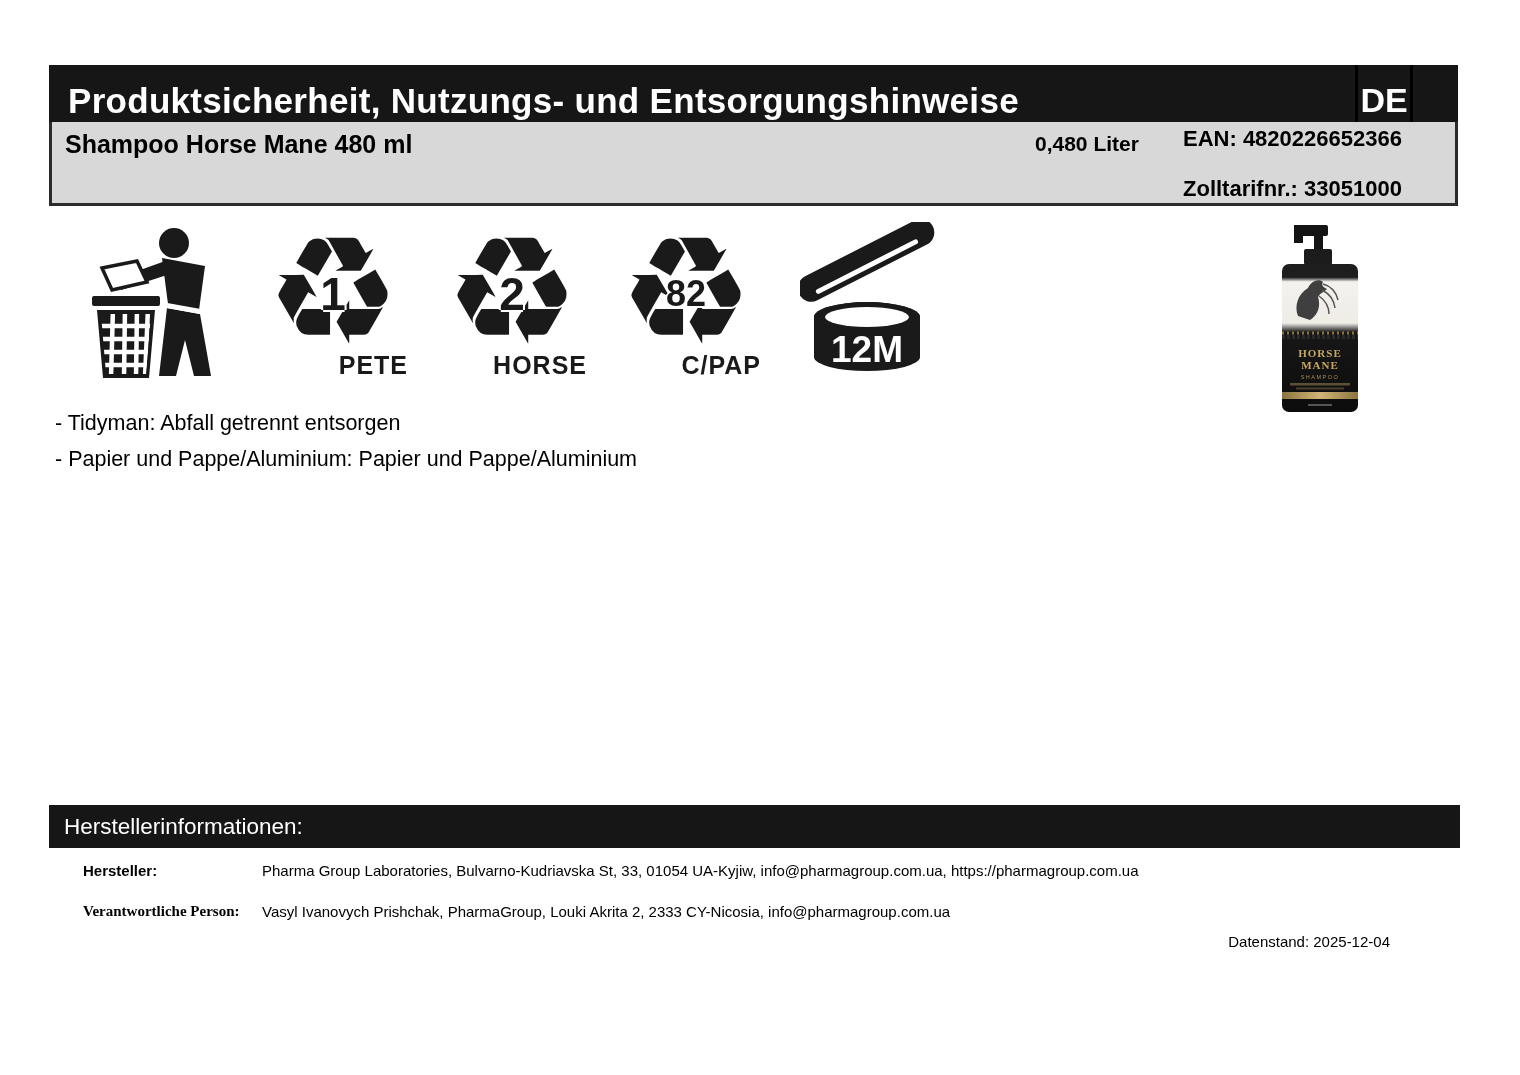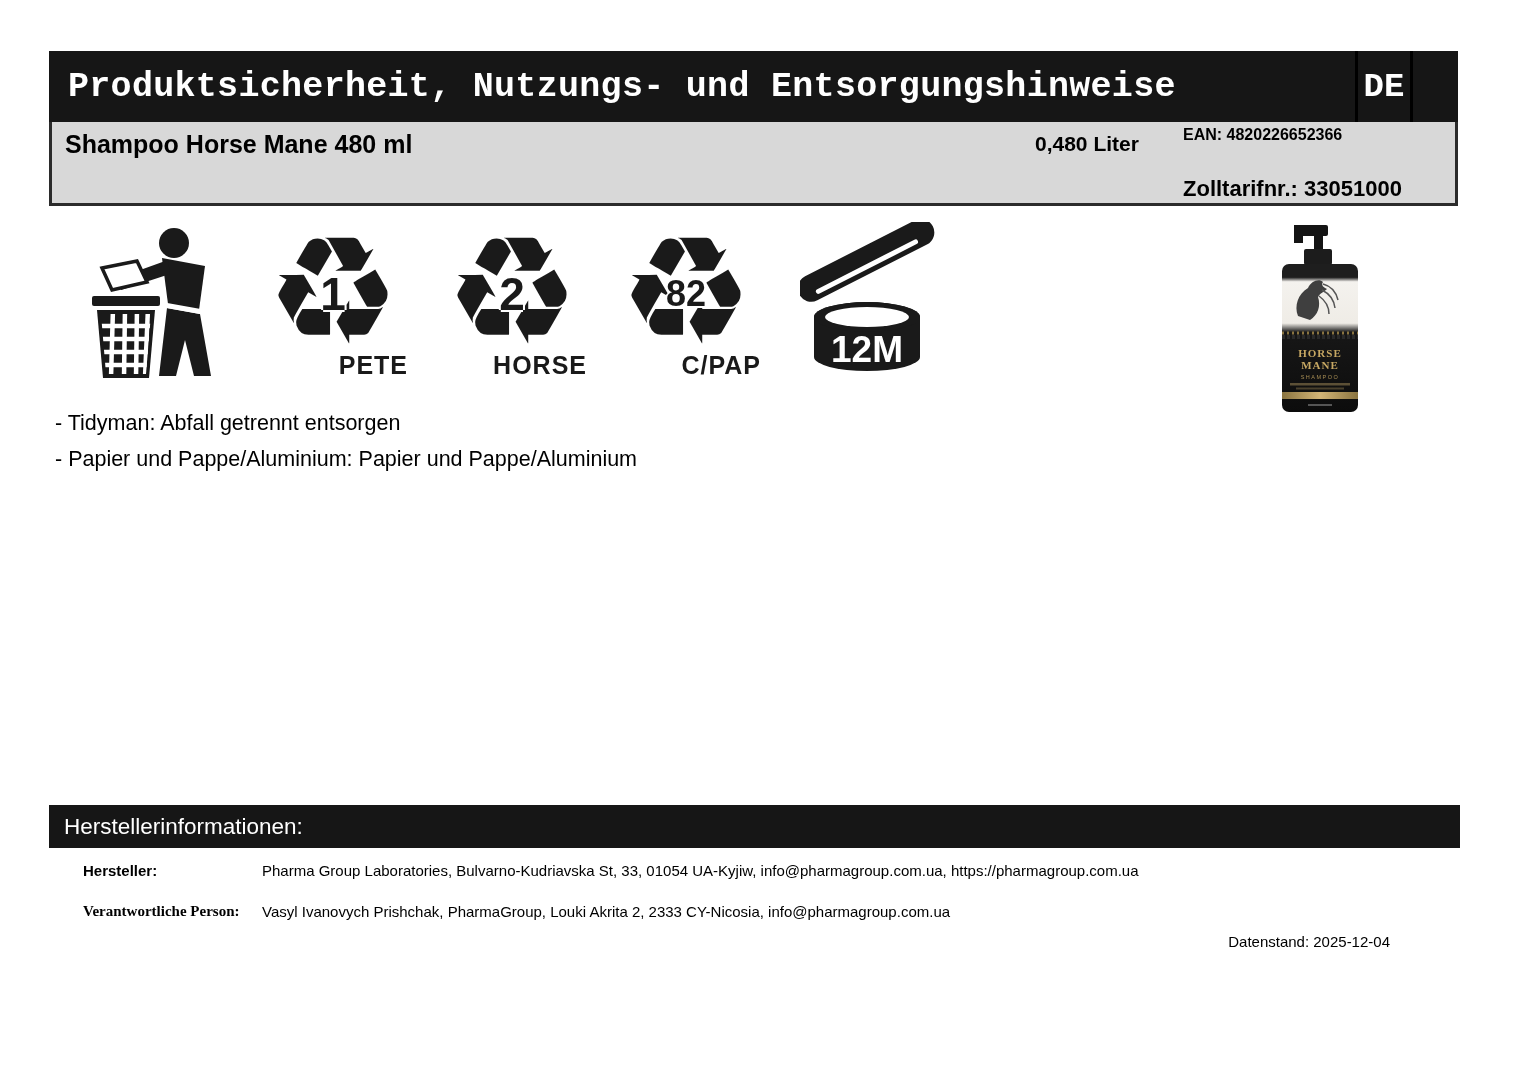"Produktsicherheit, Nutzungs- und" .header-bar { font-family: Liberation Mono, monospace -> none; top: 51px -> 65px }
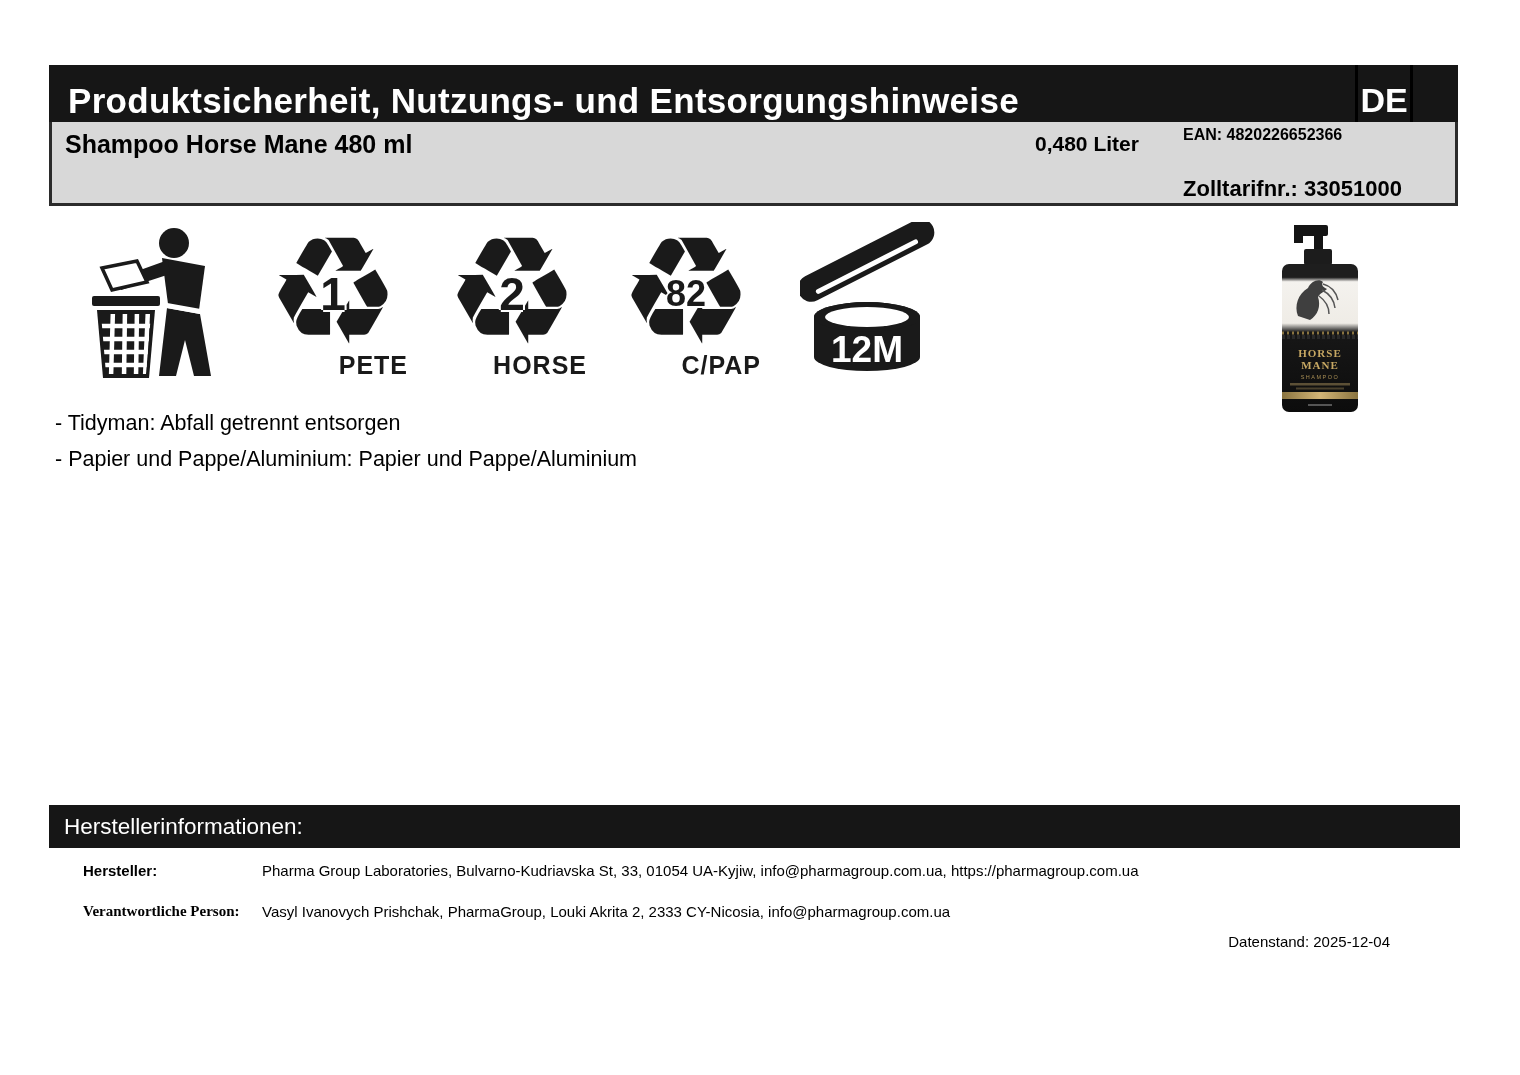"EAN: 4820226652366" .ean { font-size: 16px -> 22px }
